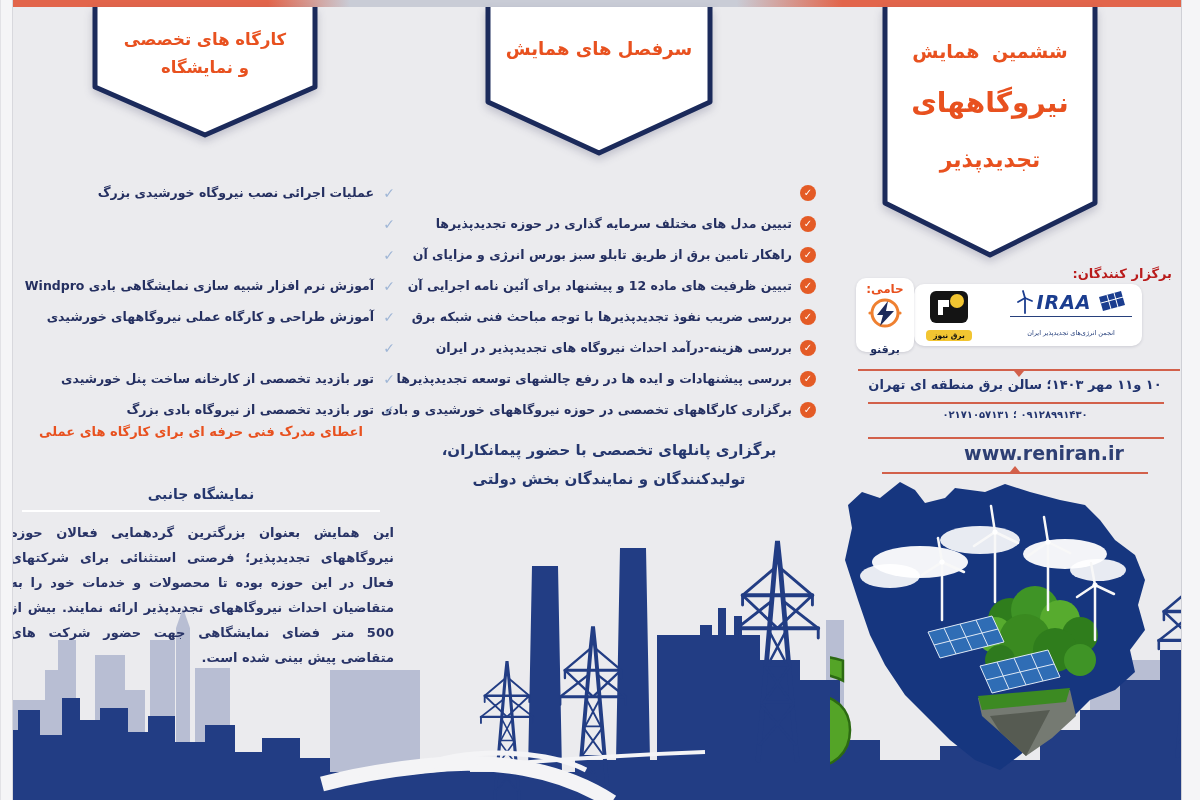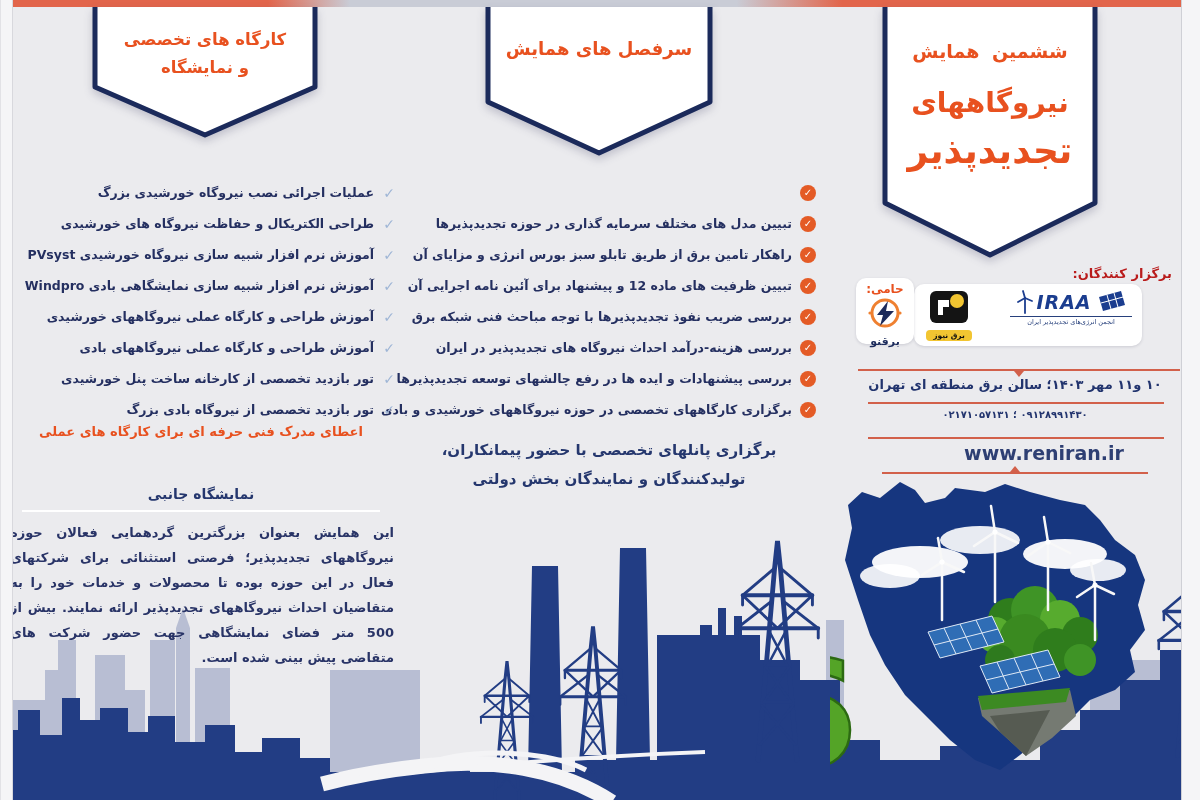"تجدیدپذیر" div.bt { font-size: 36px -> 22px; top: 123px -> 140px }
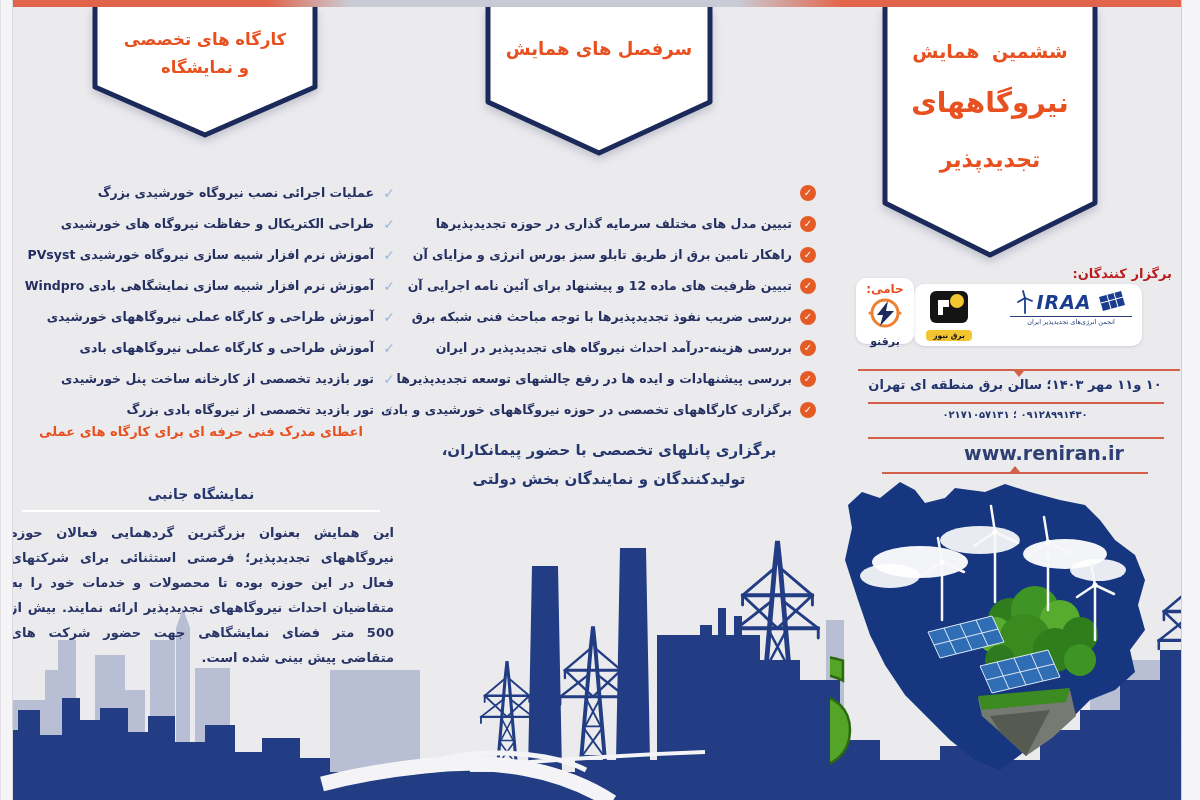"طراحی الکتریکال و حفاظت نیروگاه" span.li-text { html: <span>طراحی الکتریکال و حفاظت نیروگاه های خورشیدی</span> -> none }
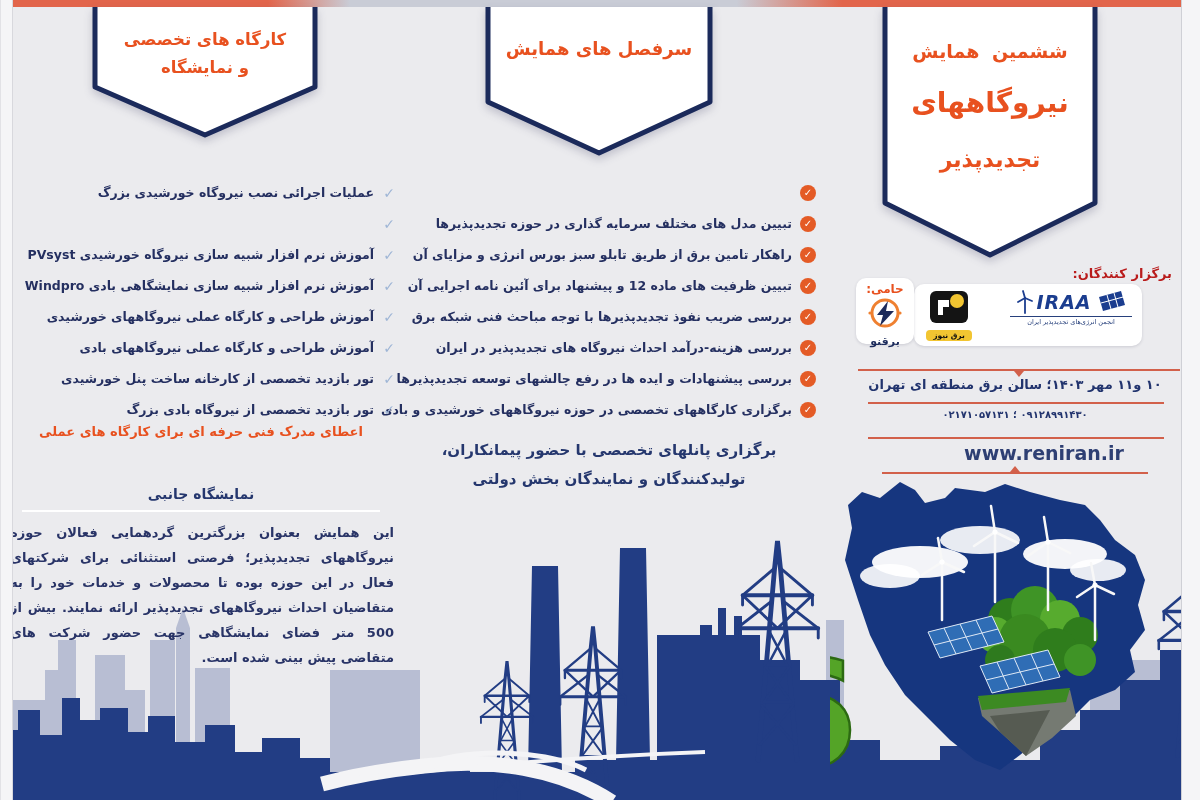"آموزش نرم افزار شبیه سازی نیروگاه" span.li-text { html: <span>آموزش نرم افزار شبیه سازی نیروگاه خورشیدی PVsyst</span> -> none }
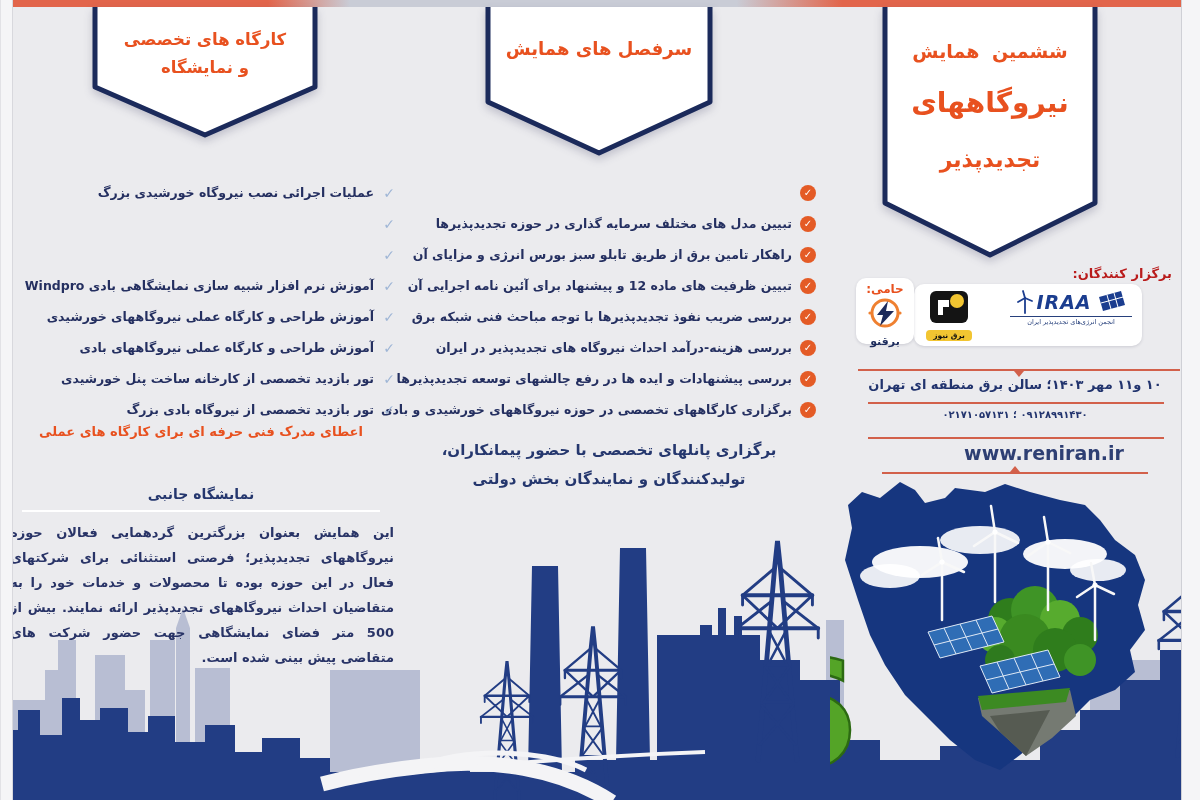"حامی:" div.logo-box { height: 66px -> 74px }
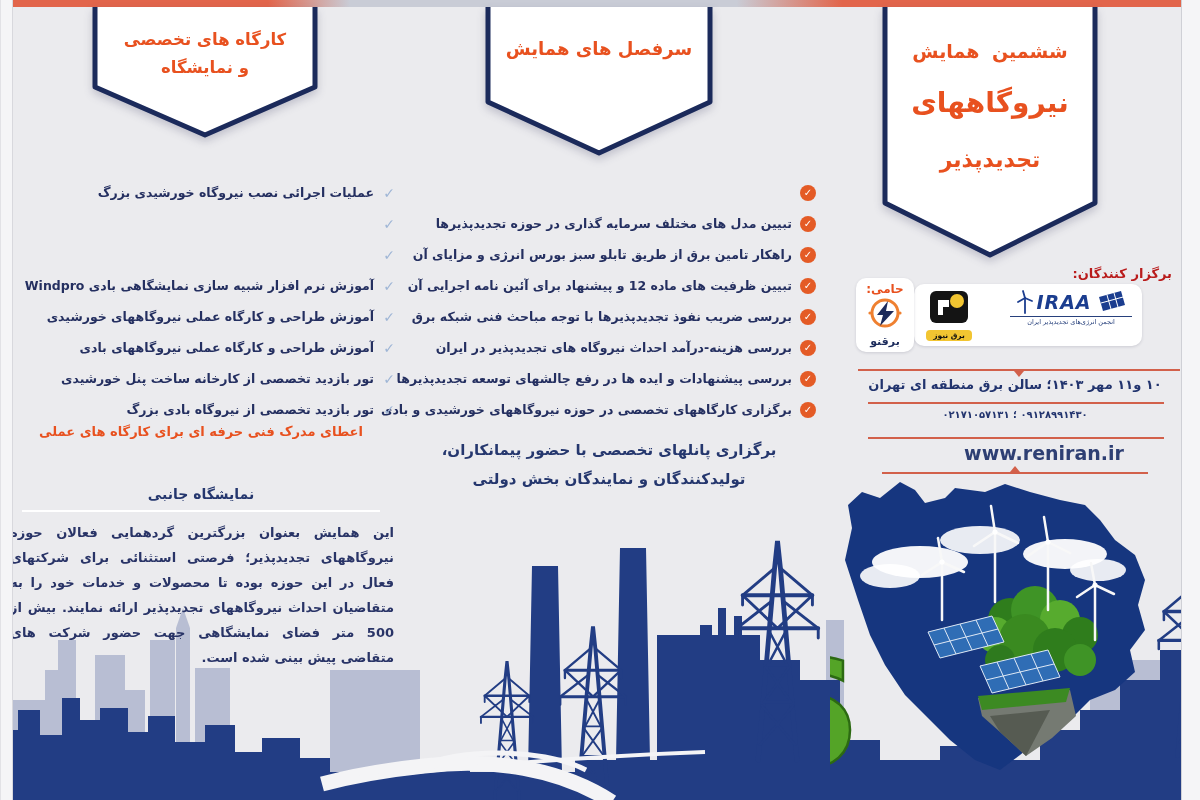"انجمن انرژی‌های تجدیدپذیر ایران" .irea-sub { padding-top: 1px -> 12px }
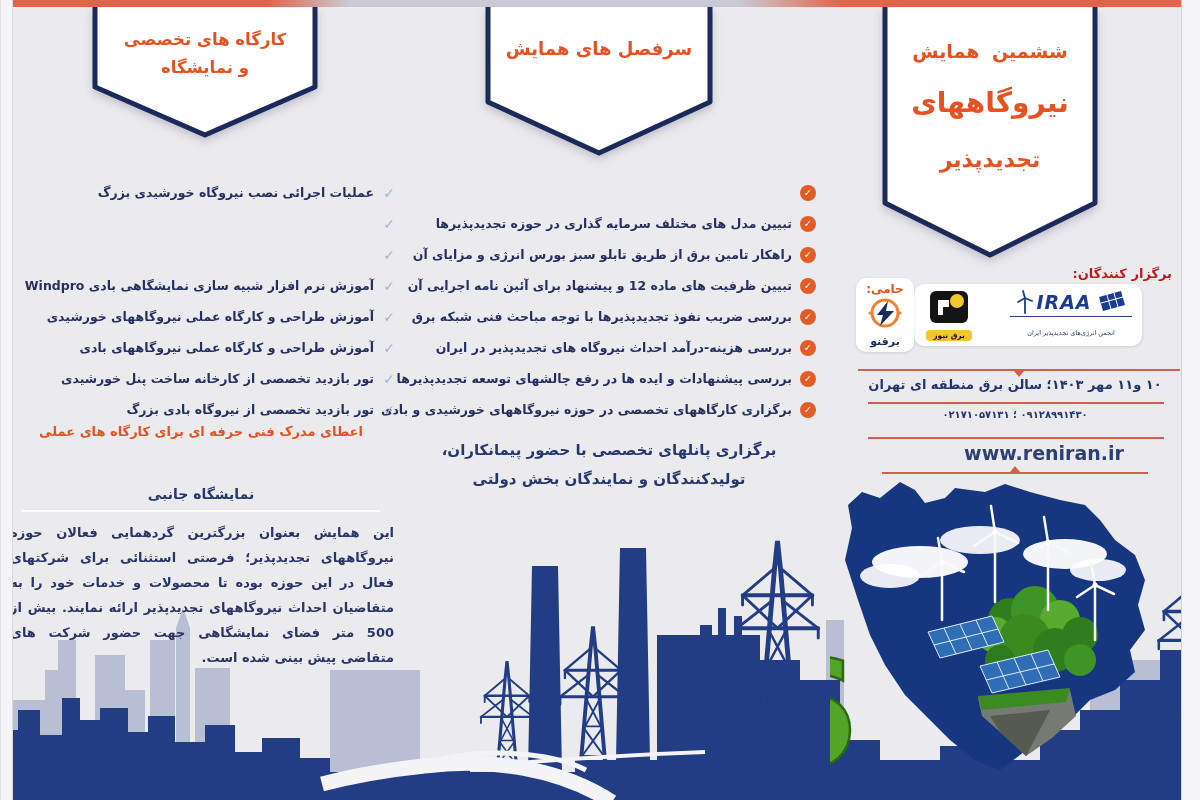"آموزش طراحی و کارگاه عملی نیروگاههای بادی" span.li-text { html: <span>آموزش طراحی و کارگاه عملی نیروگاههای بادی</span> -> none }
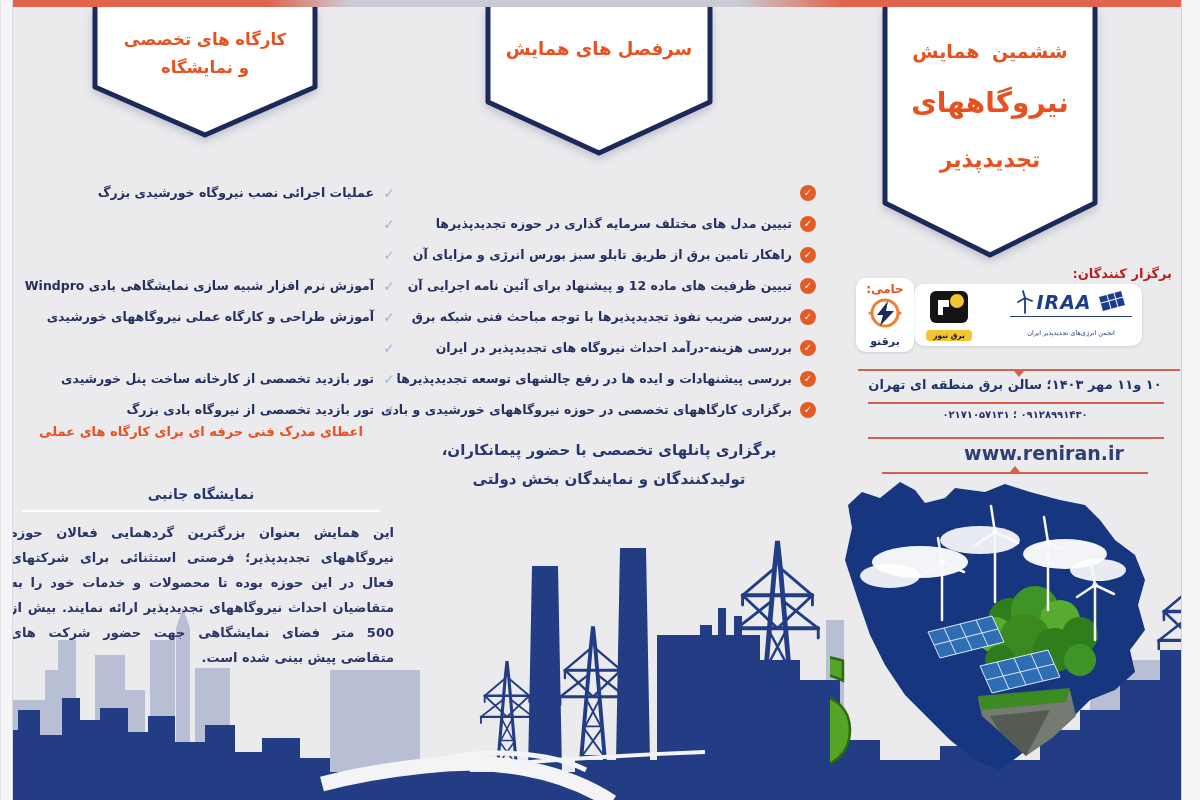"برقنو" .sponsor-name { margin-top: 5px -> 13px }
